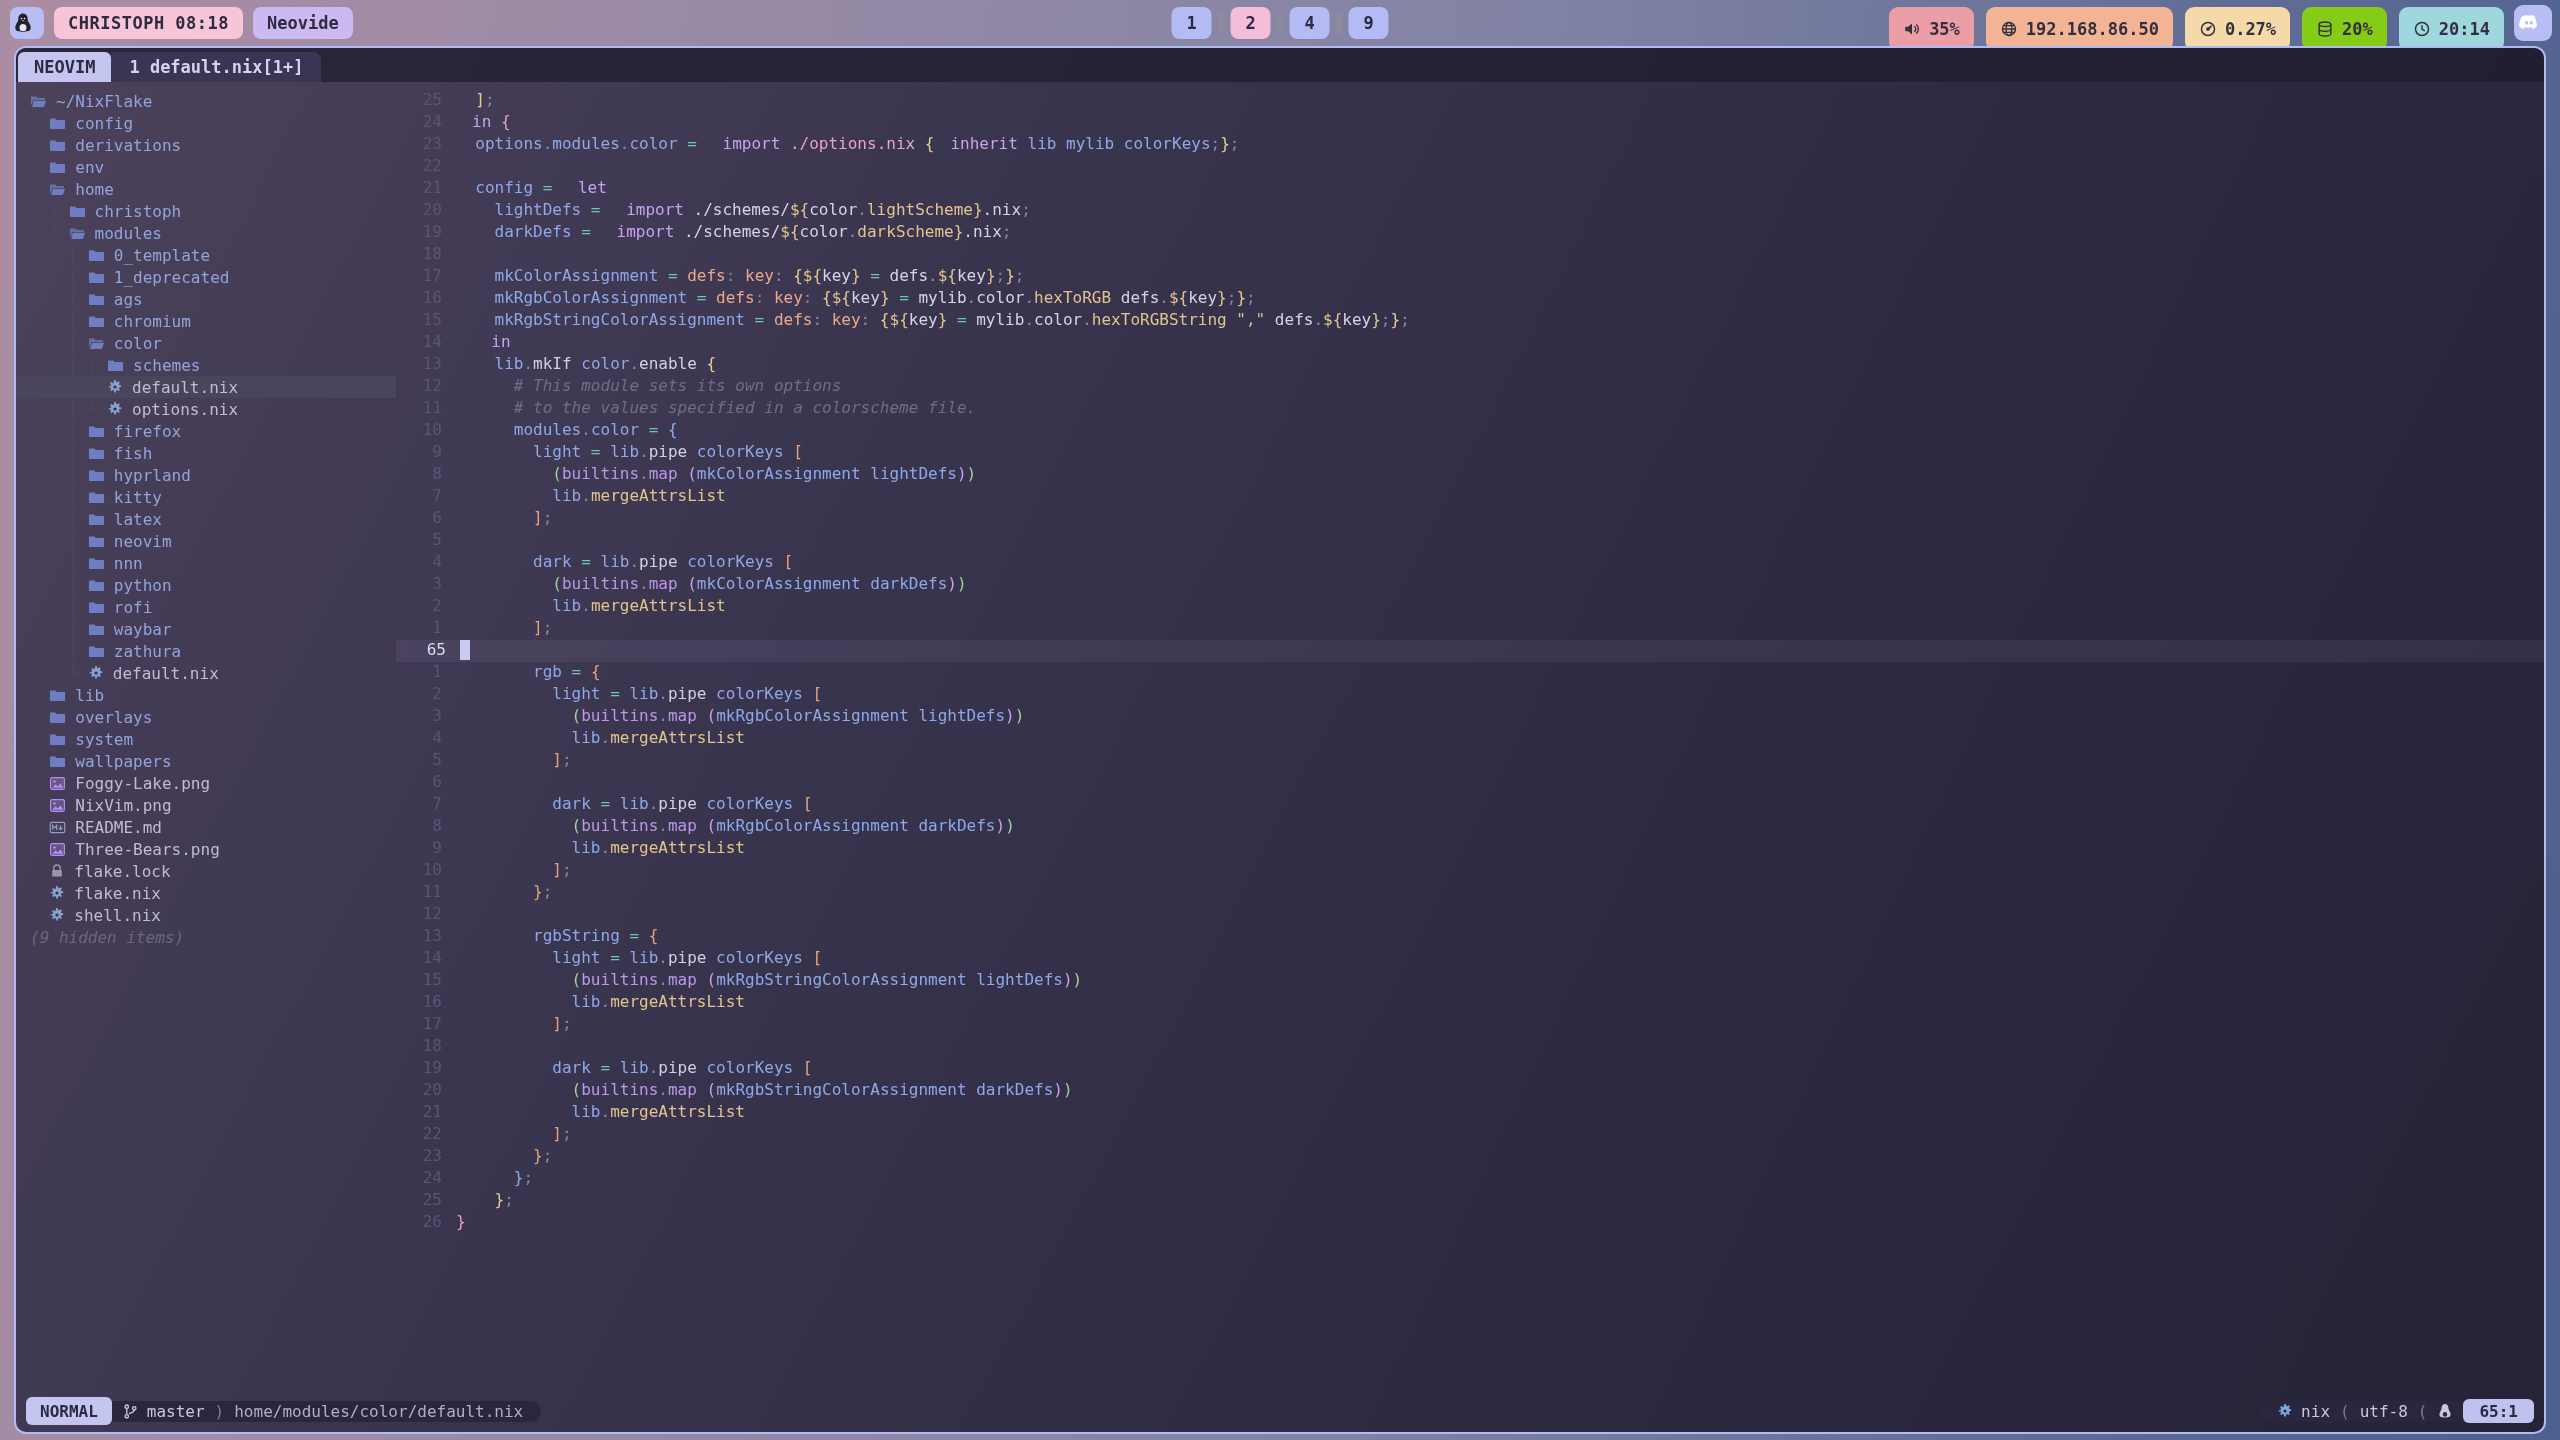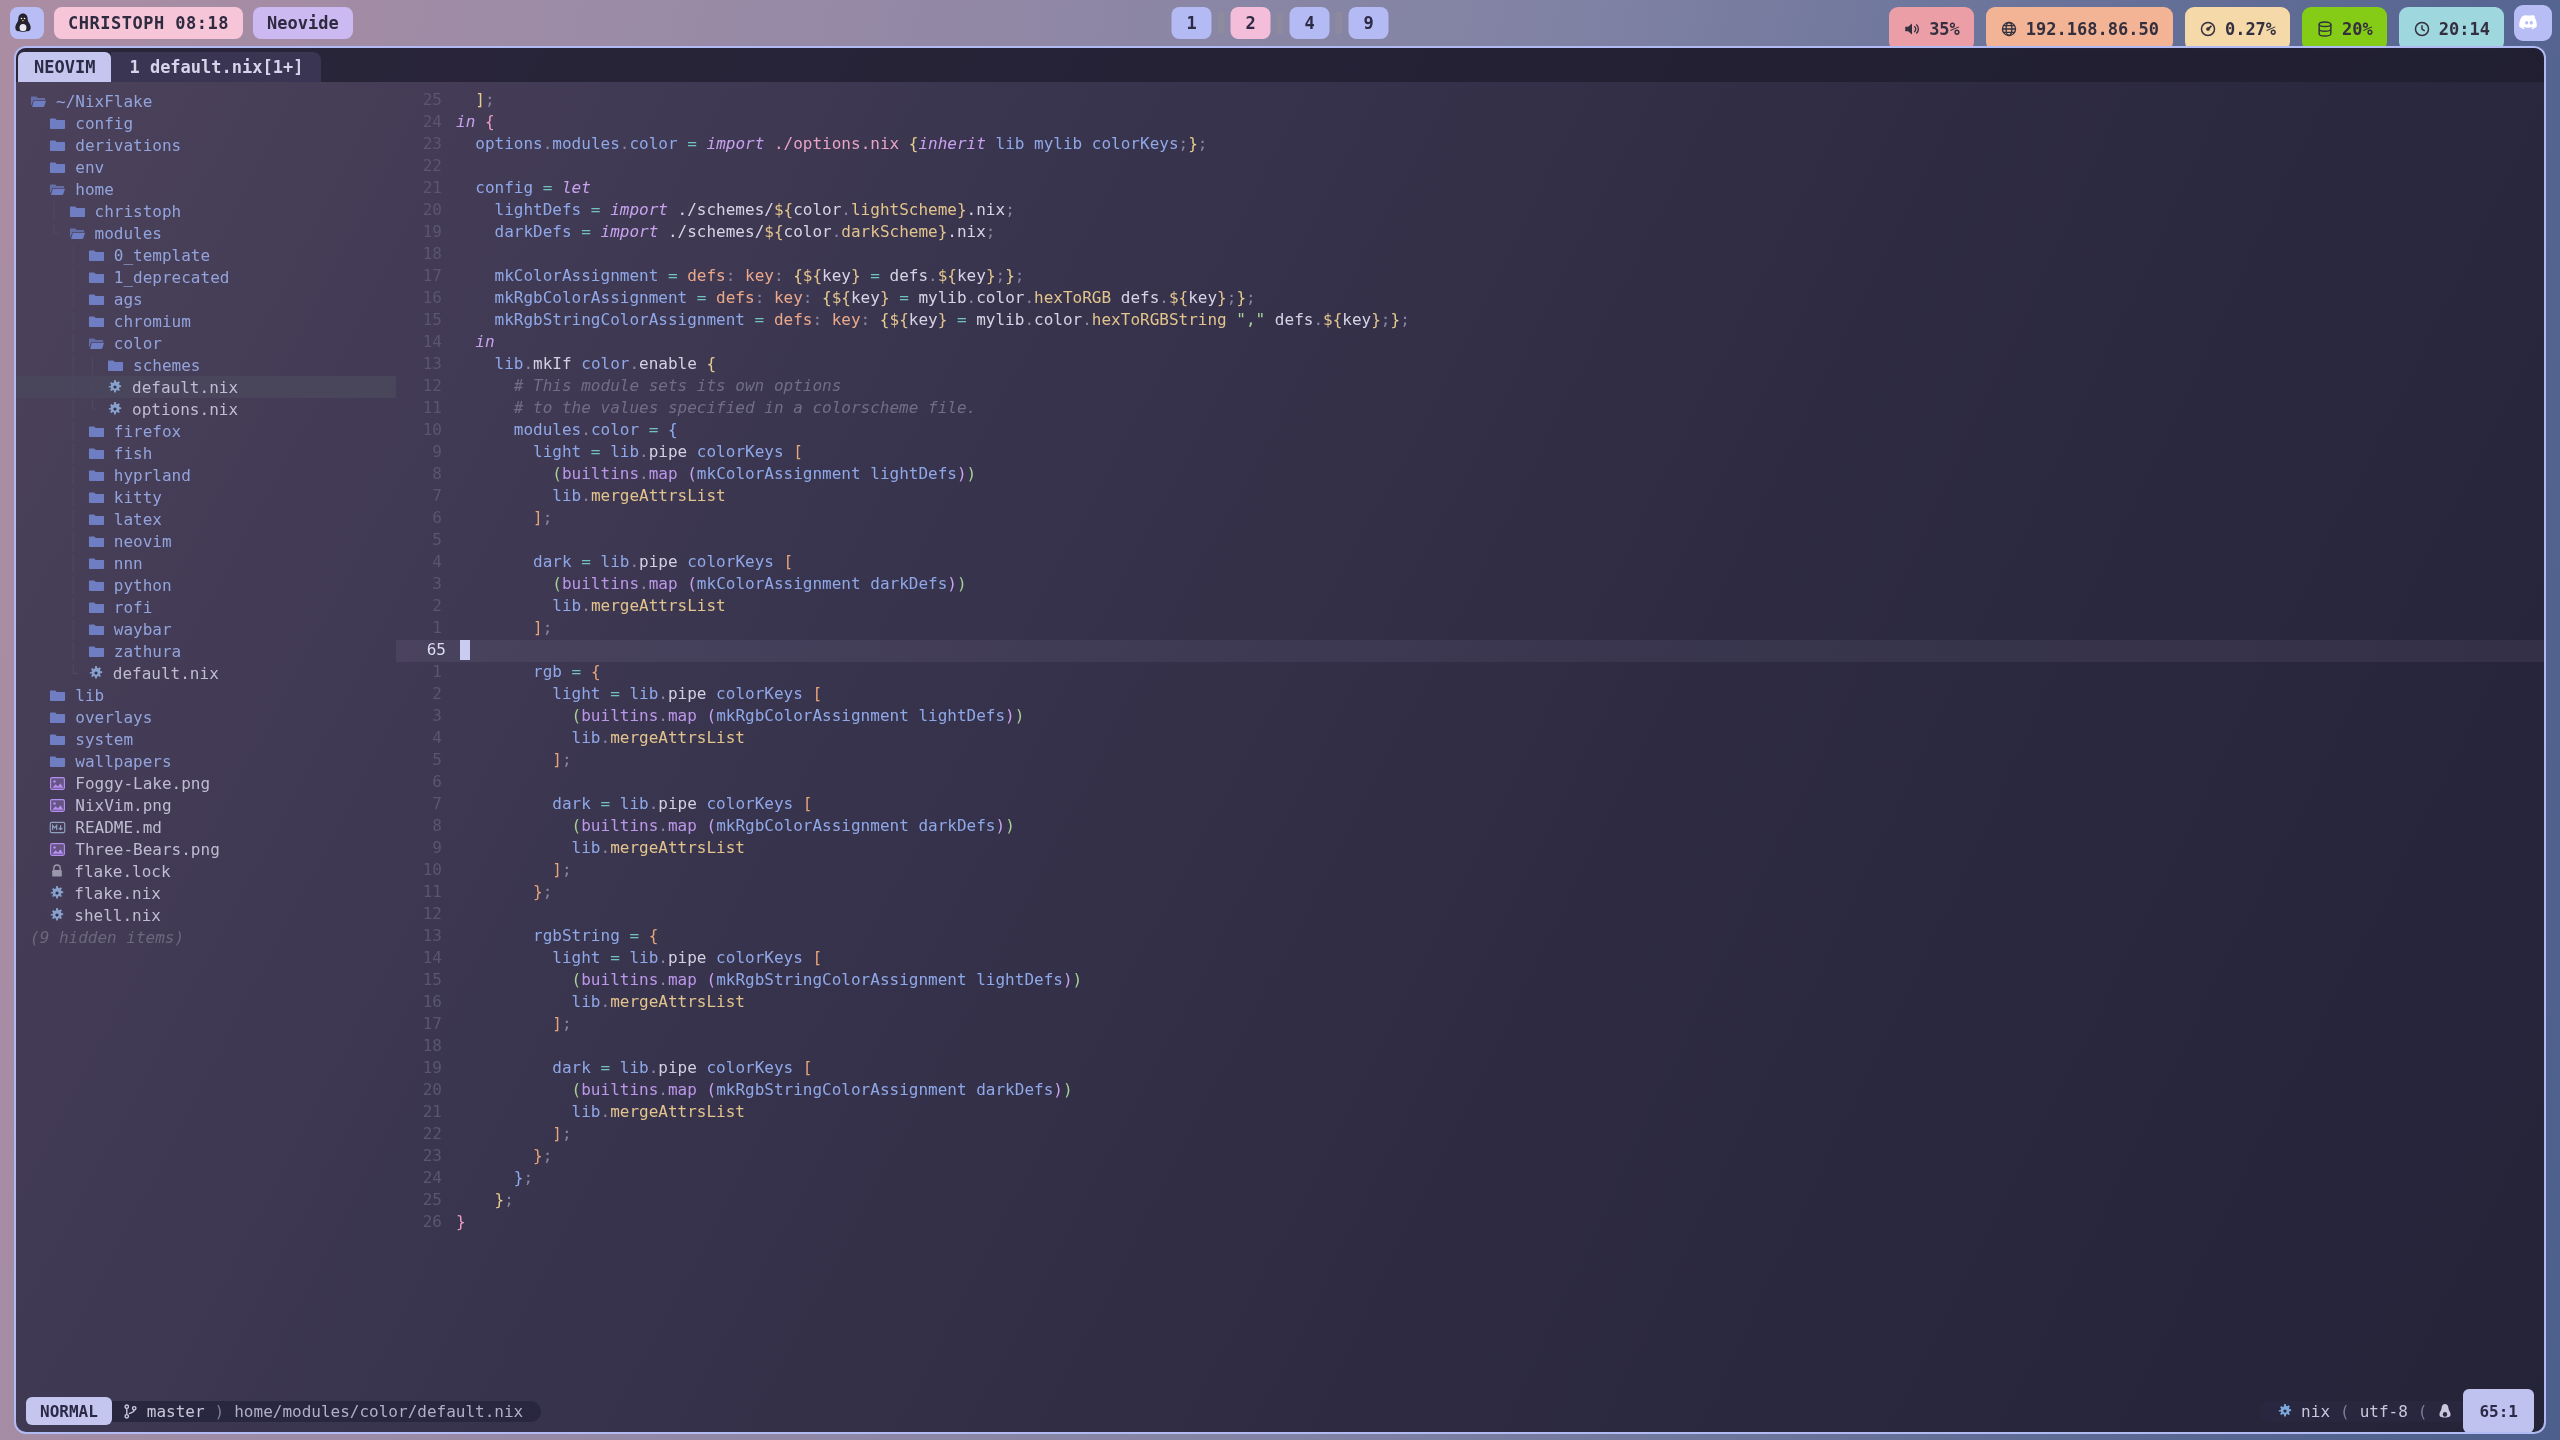"in" .k { font-style: italic -> none; margin-left: none -> 16px }
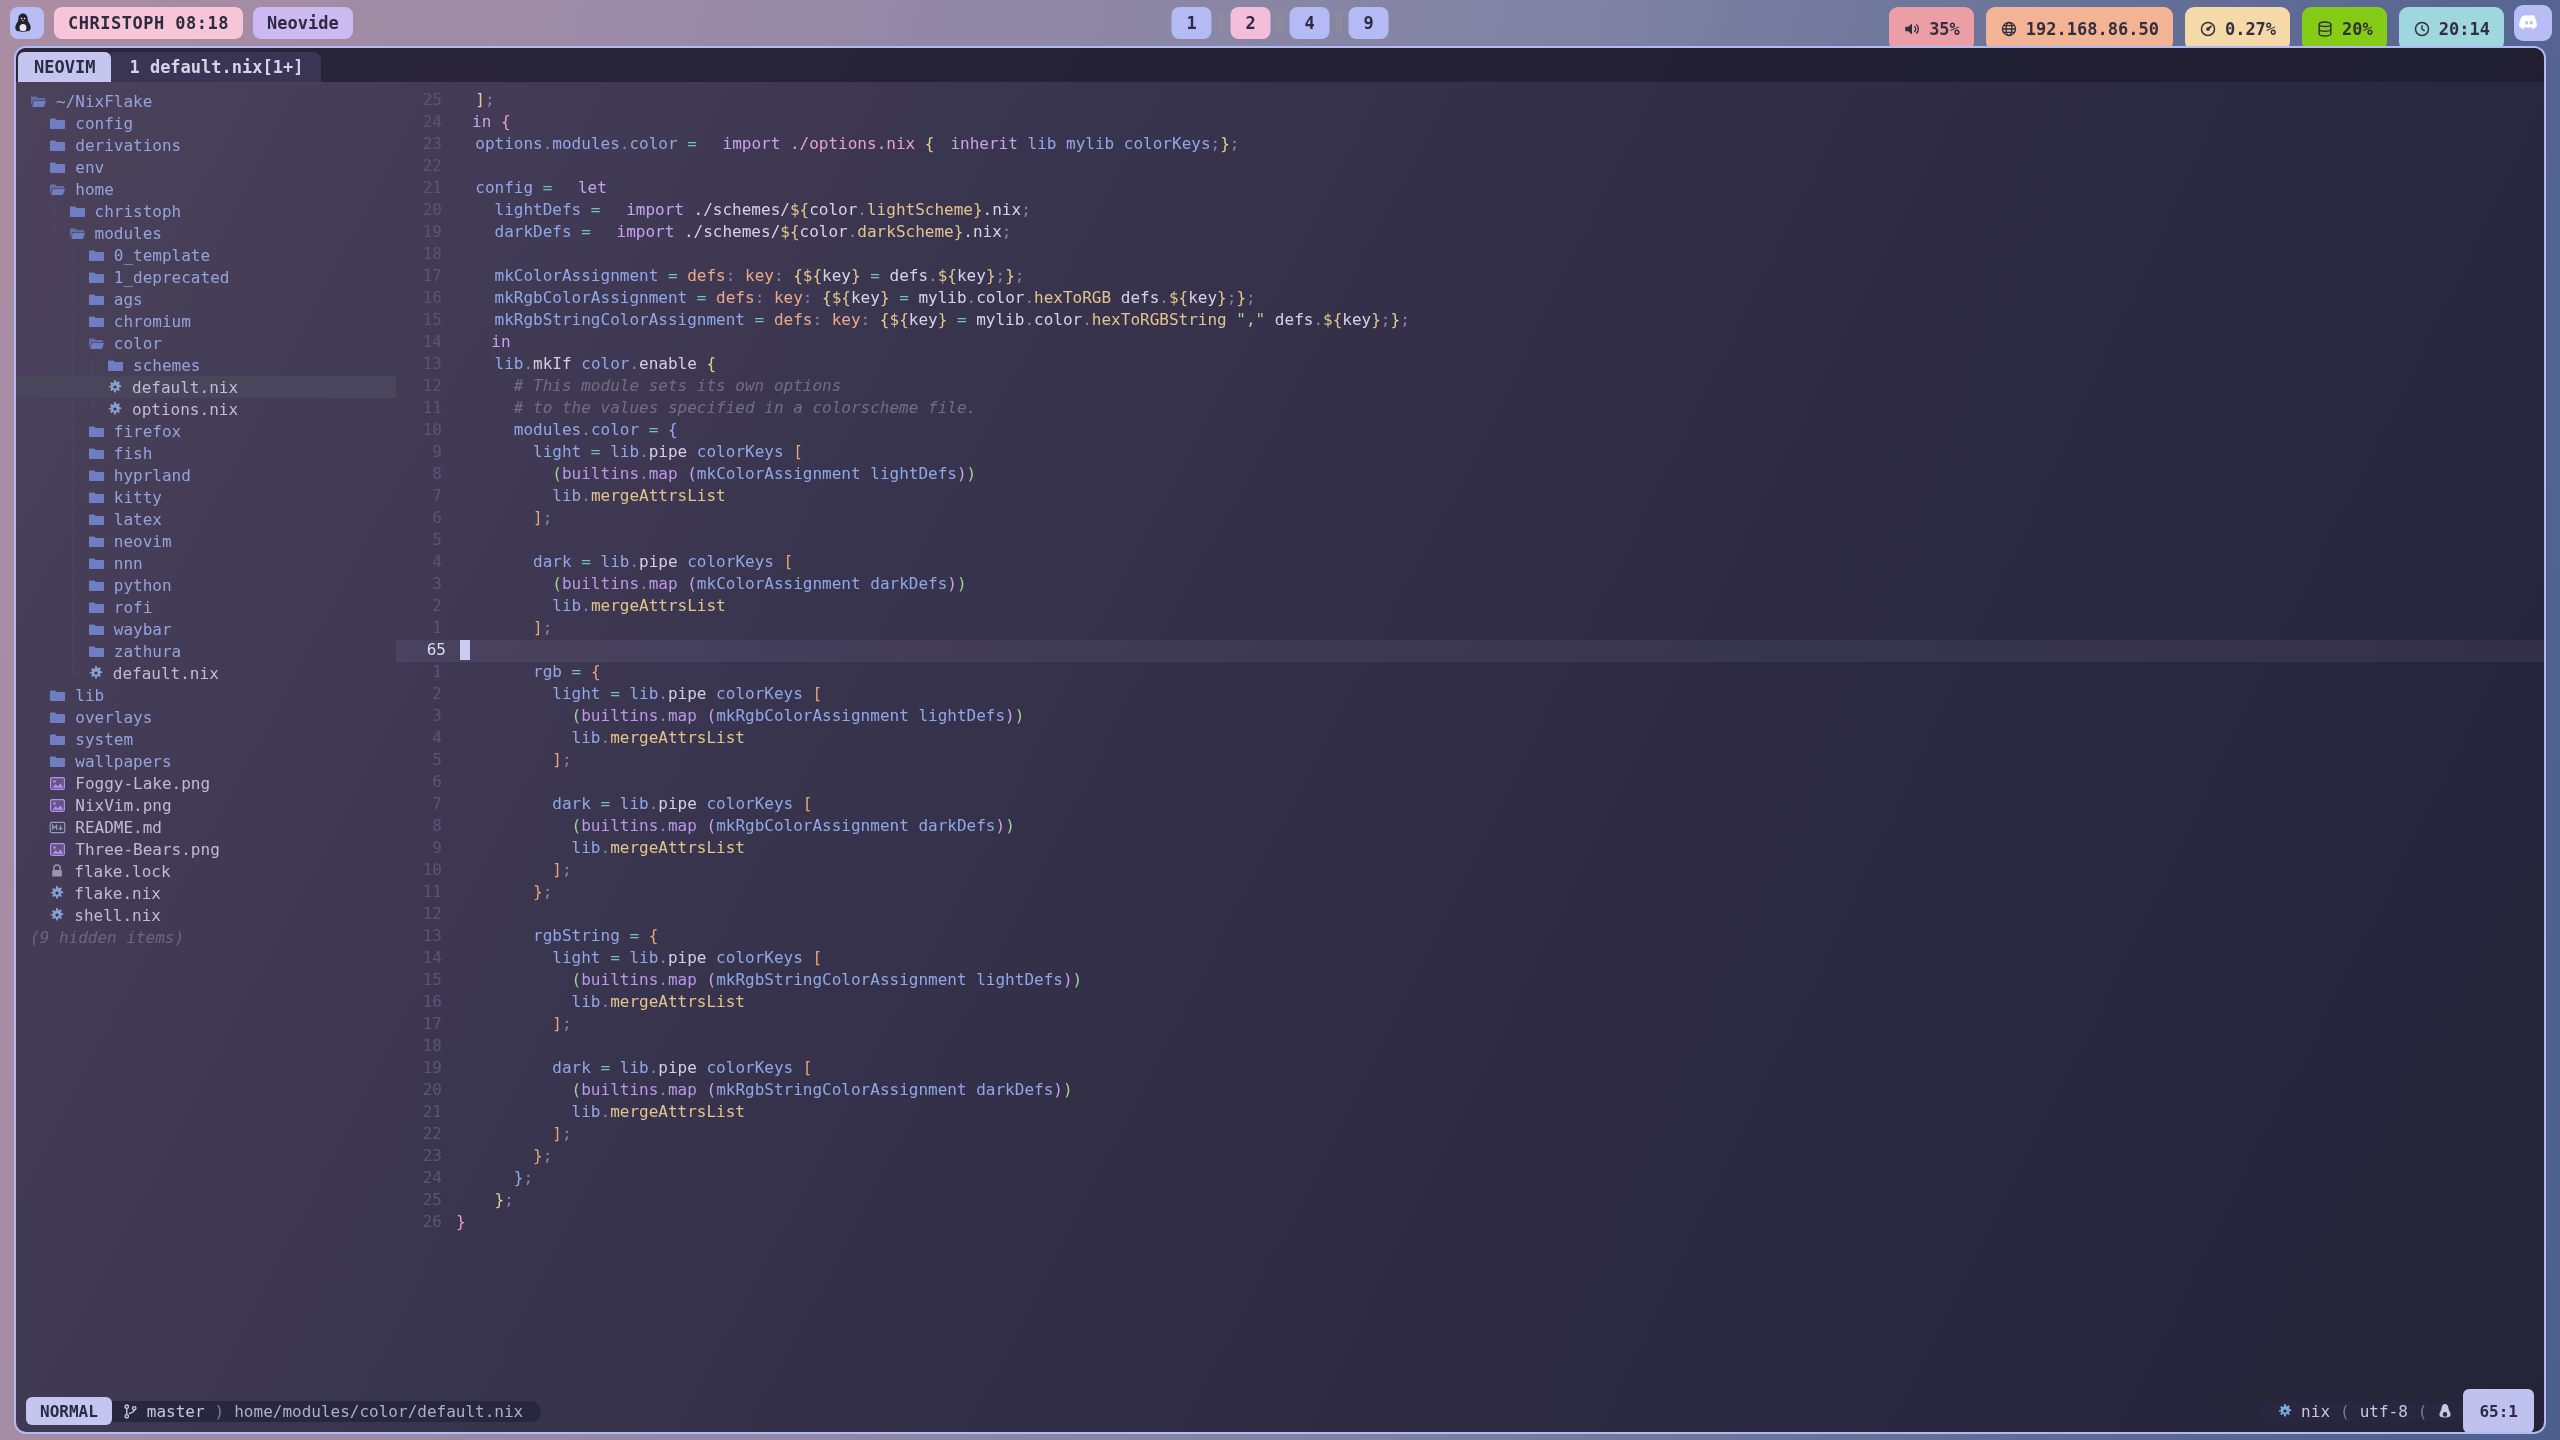"65:1" .pos-chip { height: 44px -> 24px }
